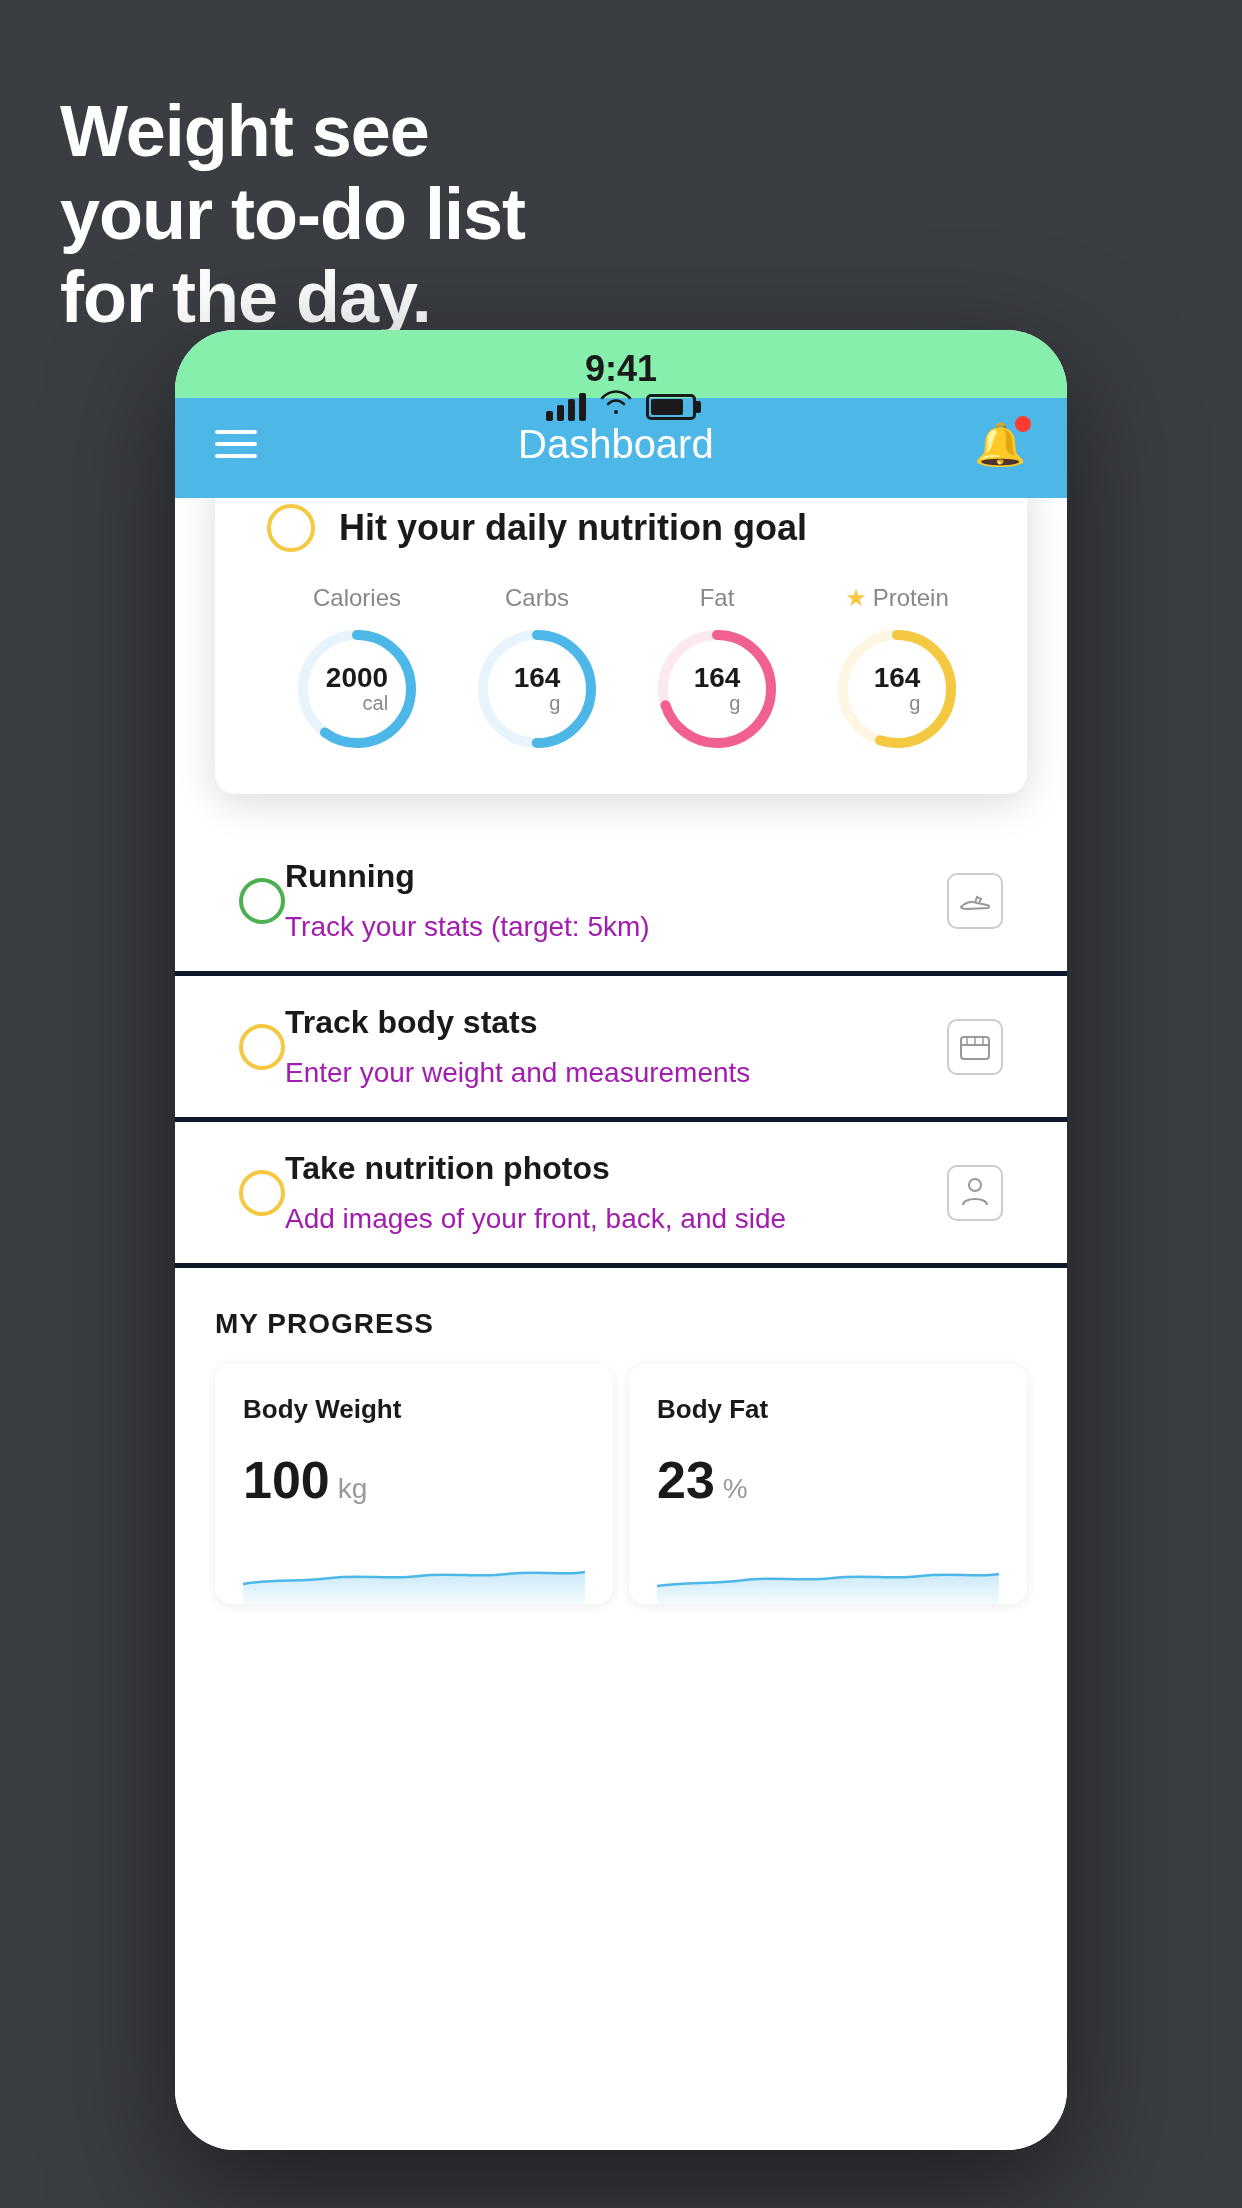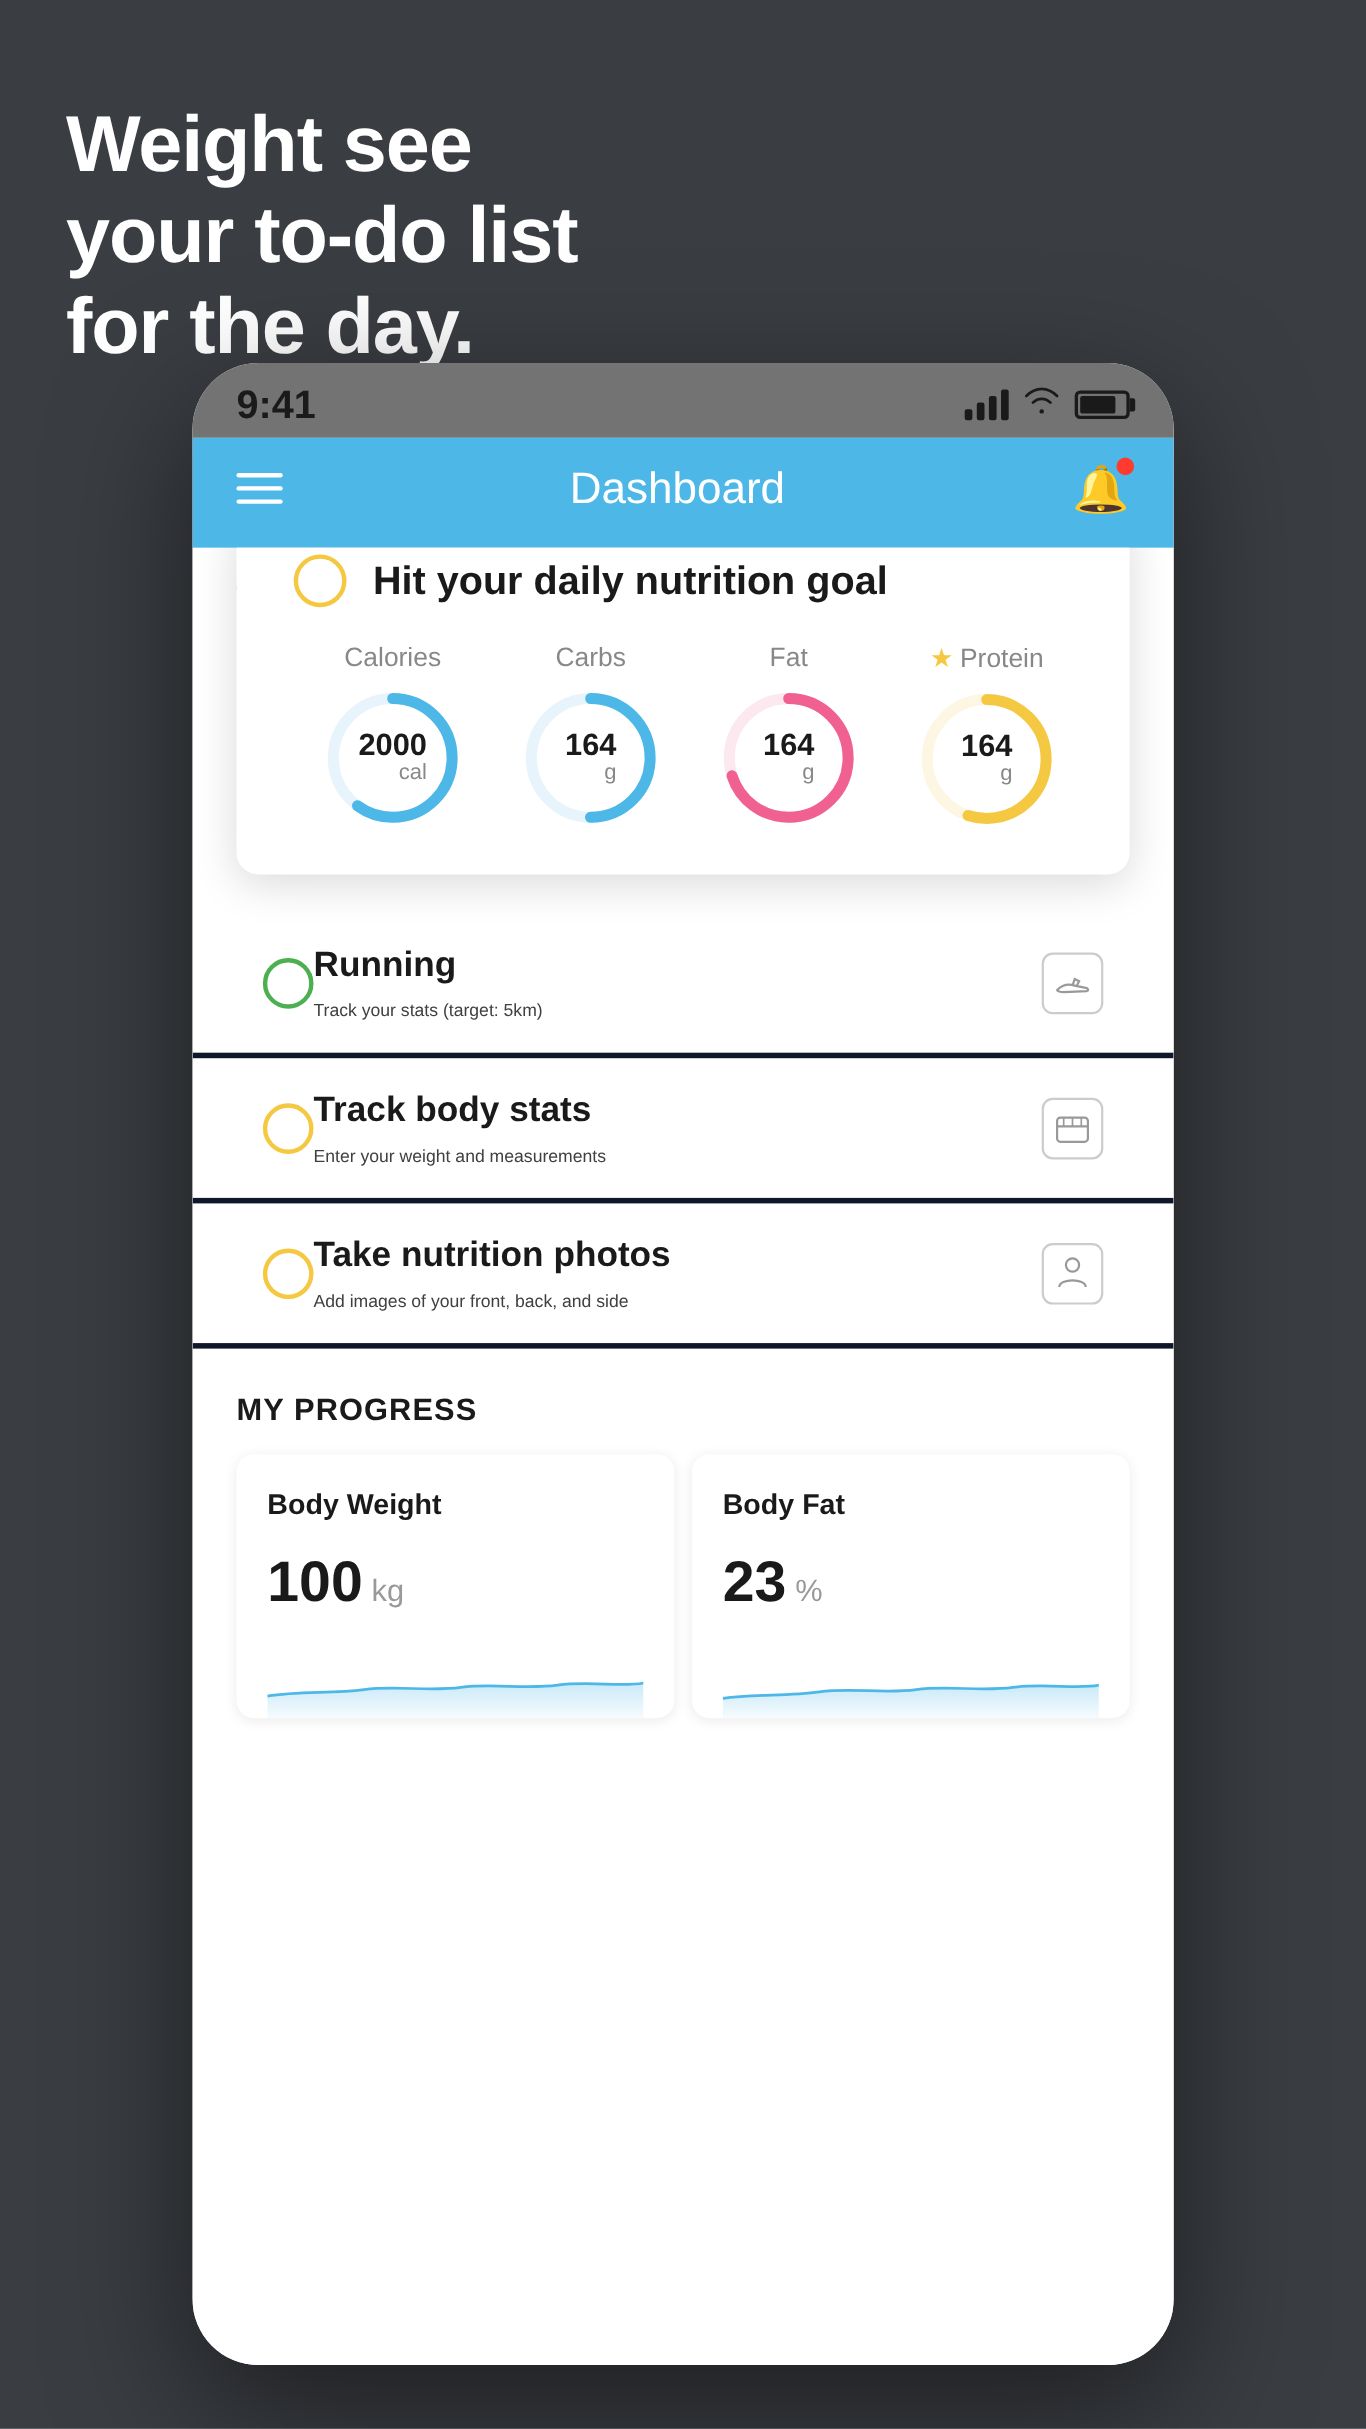"9:41" .status-bar { background: #737373 -> #86efac; flex-direction: none -> column }
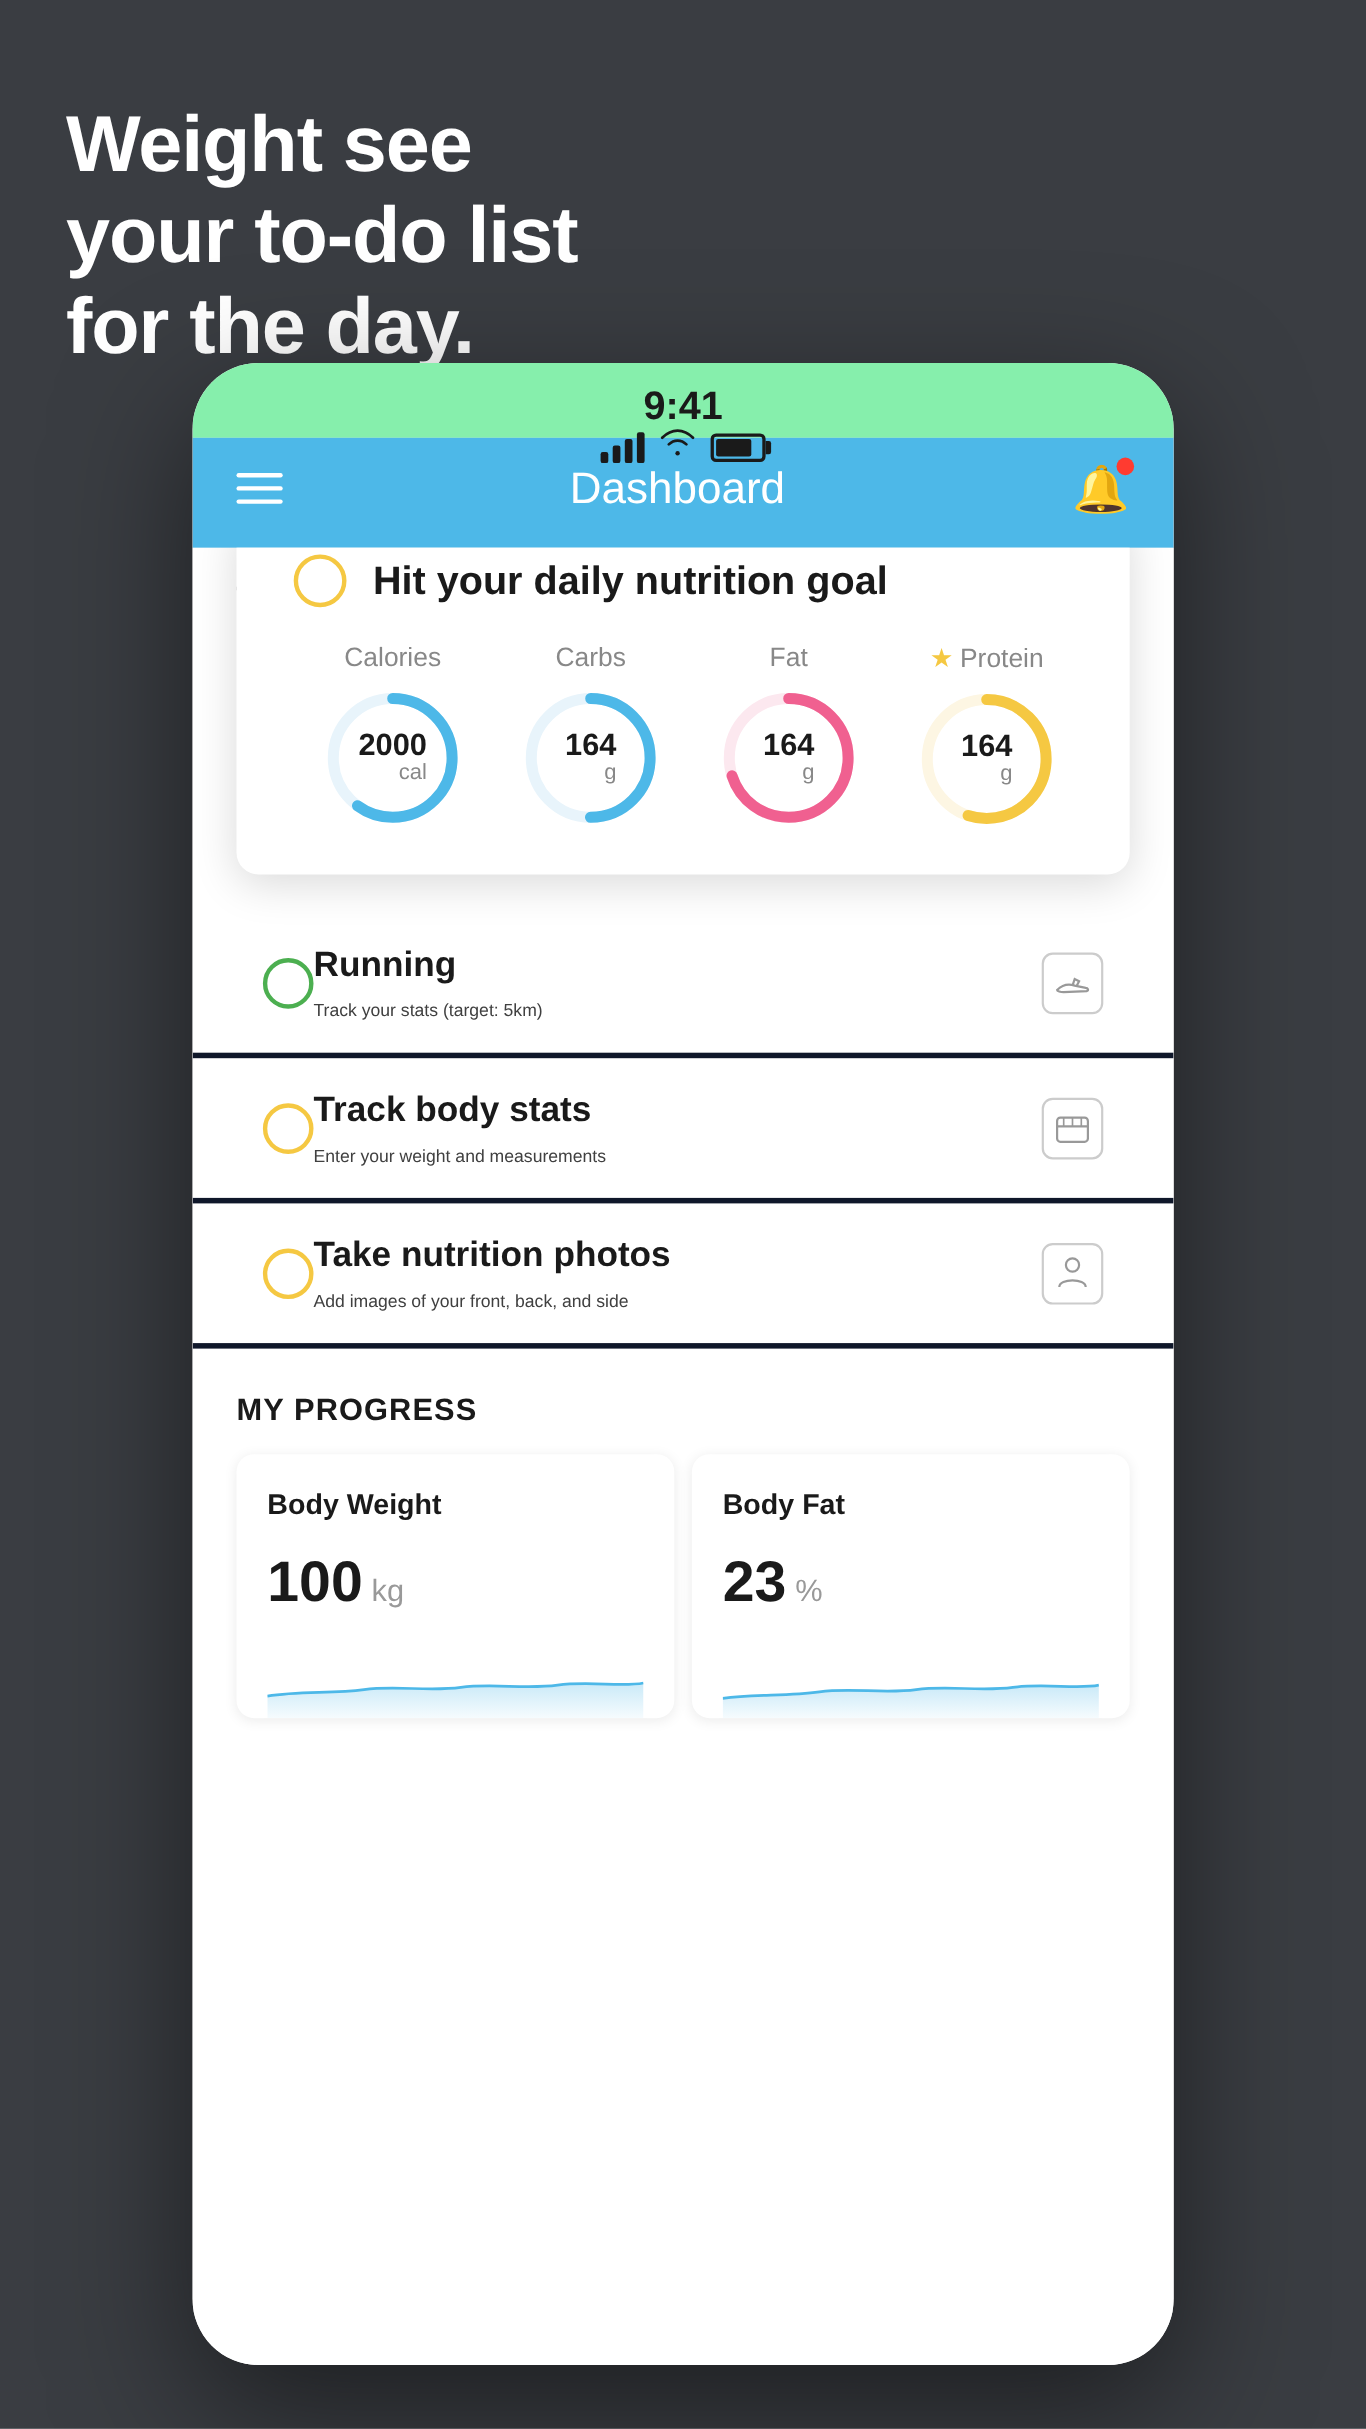"Track your stats (target: 5km)" .todo-subtitle { color: #404040 -> #a21caf; font-size: 16px -> 28px }
